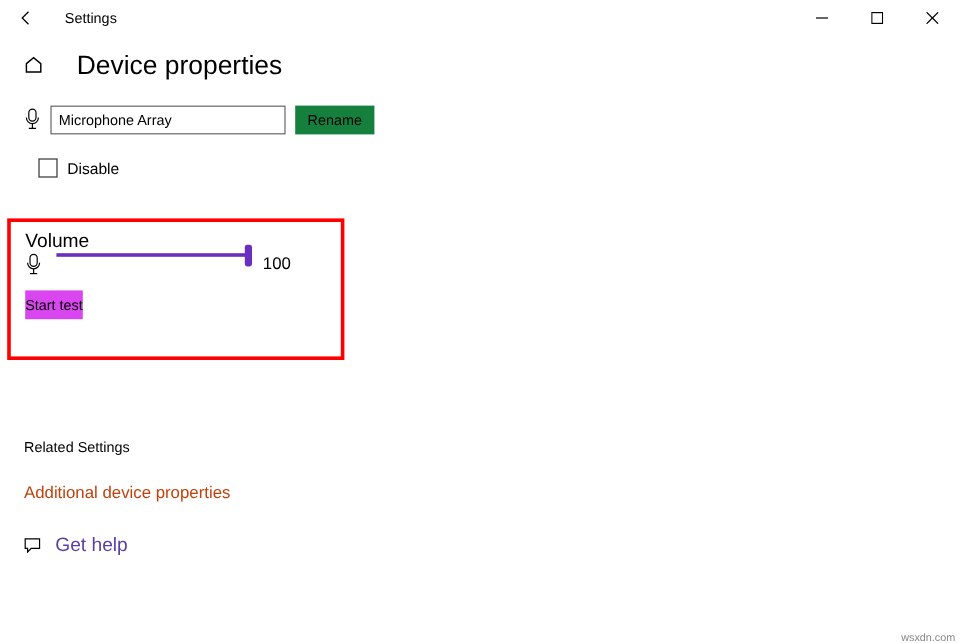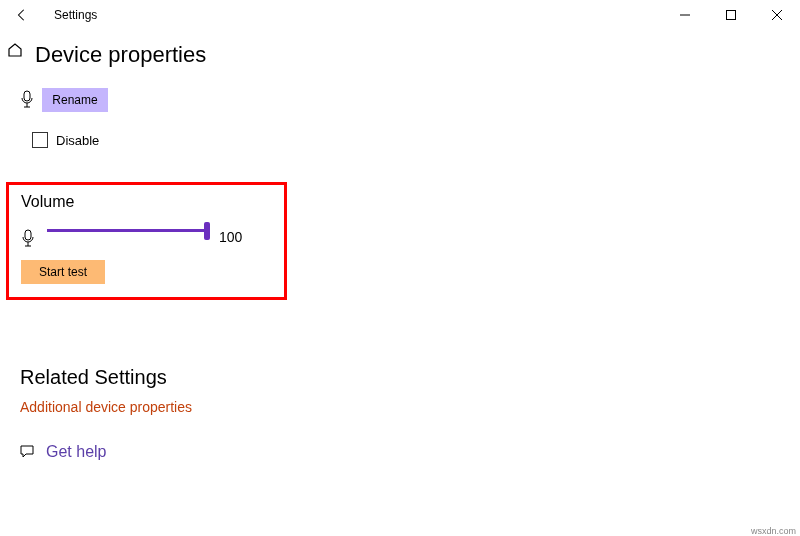"Device properties" .heading-row { align-items: flex-start -> center; gap: 12px -> 28px; padding: 12px 20px 18px 7px -> 12px 20px 18px 20px }
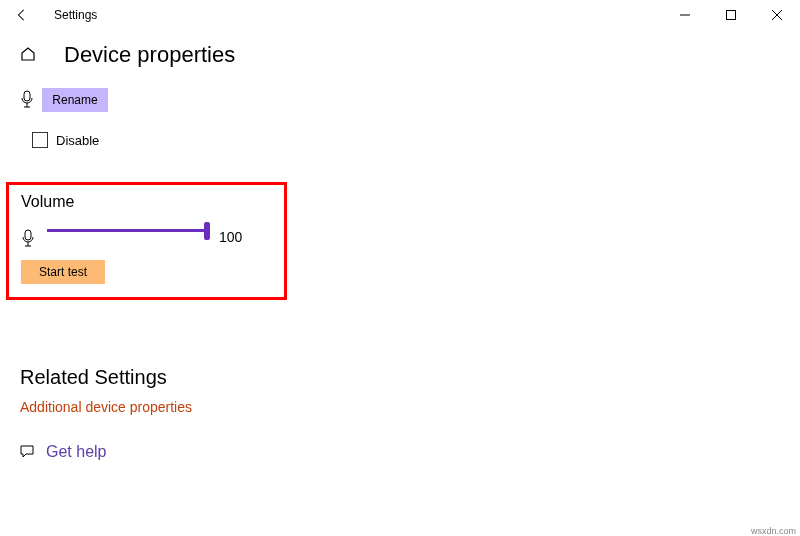"Microphone Array" input.device-input { html: none -> <input> }
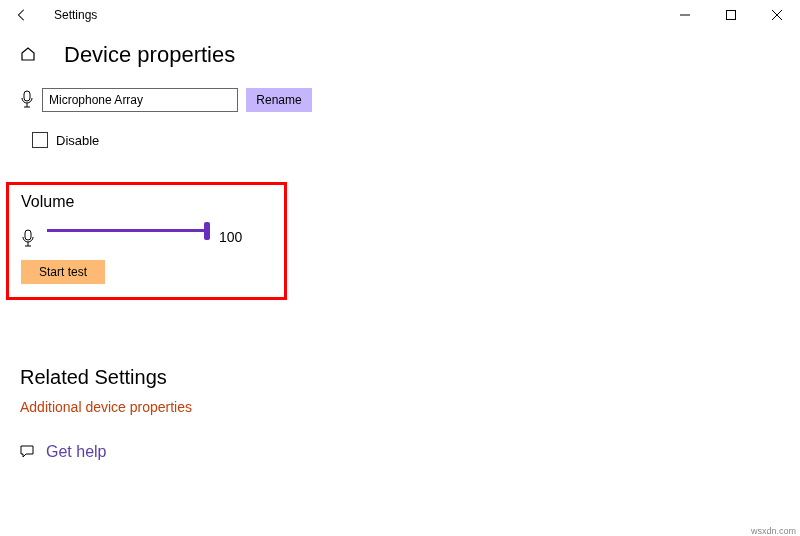"Rename" .rename-btn { background: #c4b5fd -> #15803d }
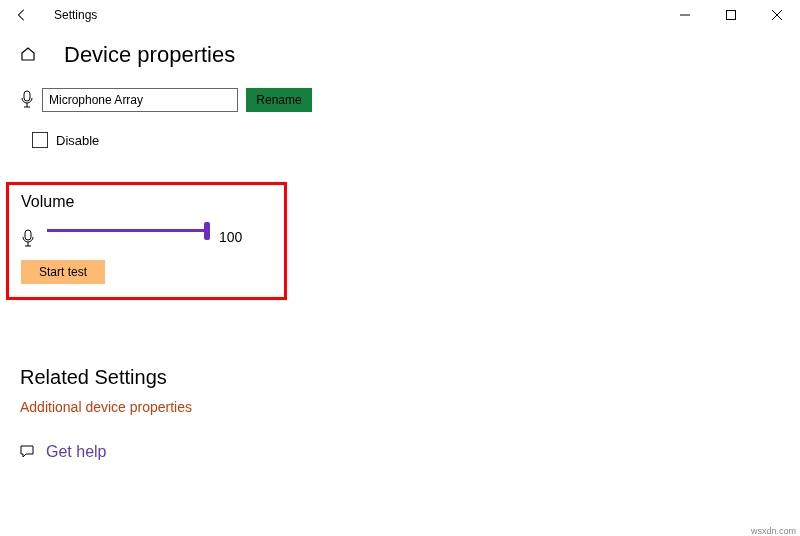"Volume" .volume-heading { margin-bottom: 18px -> none }
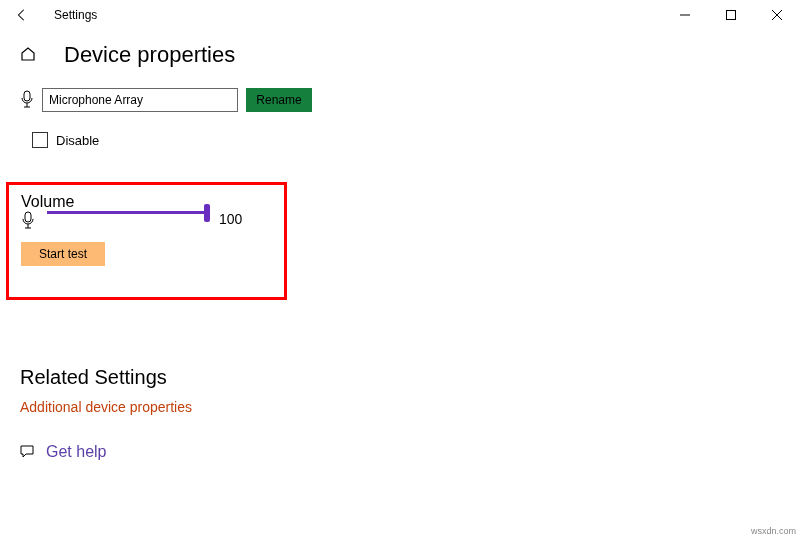"Start test" .start-test-btn { background: #fdba74 -> #d946ef; padding: 0 18px -> 0 0 }
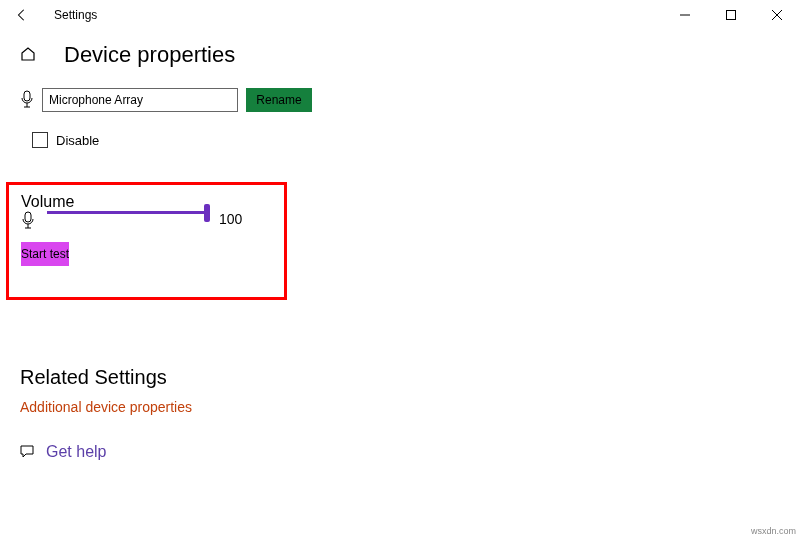"Related Settings" .related-heading { font-size: 20px -> 12px; margin-bottom: 10px -> 22px }
